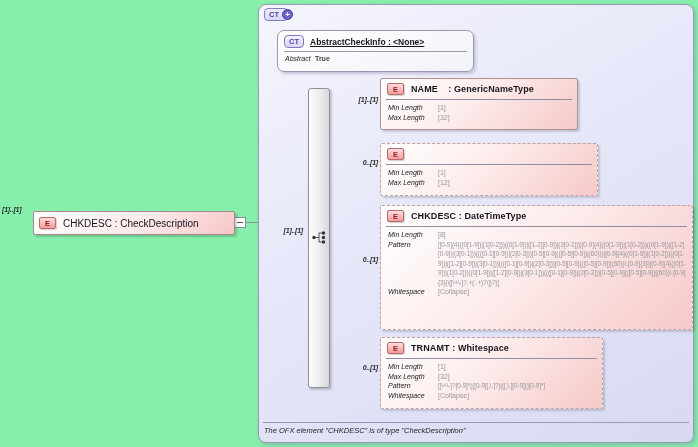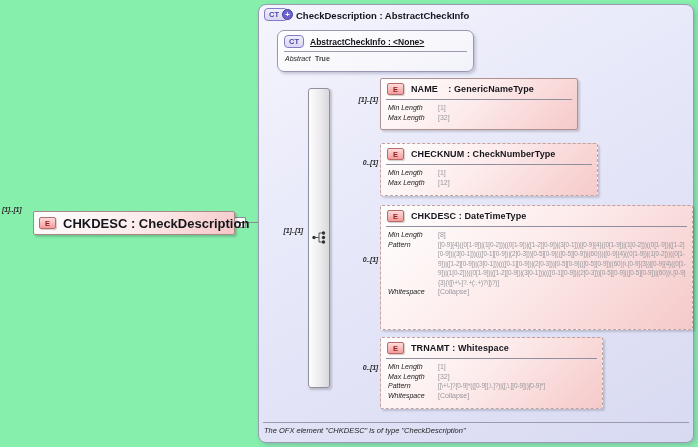"CheckDescription : AbstractCheckInfo" div.outer-title { html: <div>CheckDescription : AbstractCheckInfo</div> -> none }
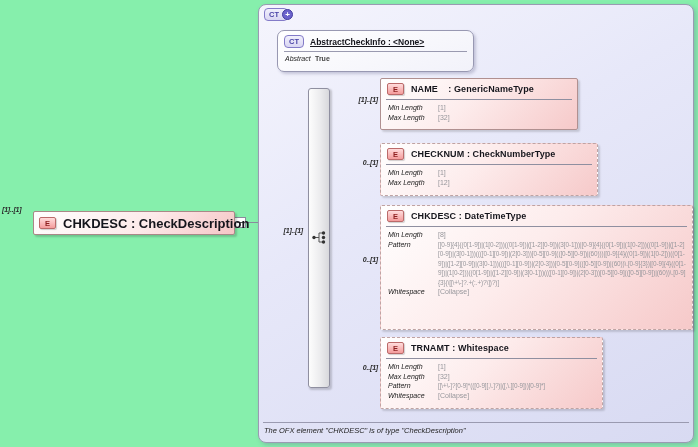"CHECKNUM : CheckNumberType" span.title-text { html: <span>CHECKNUM : CheckNumberType</span> -> none }
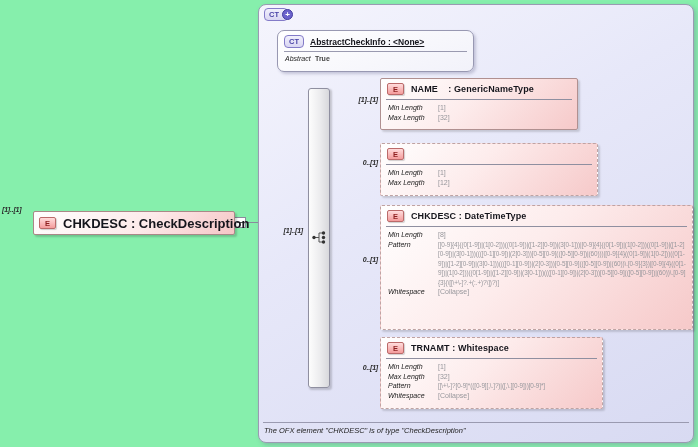"CHKDESC : CheckDescription" .root-title { font-size: 13px -> 10px; font-weight: bold -> normal }
